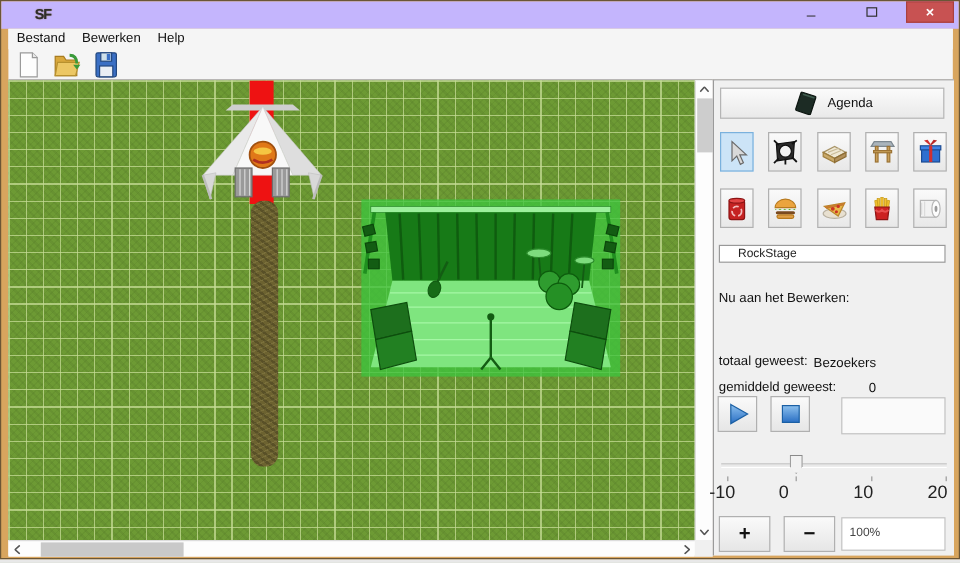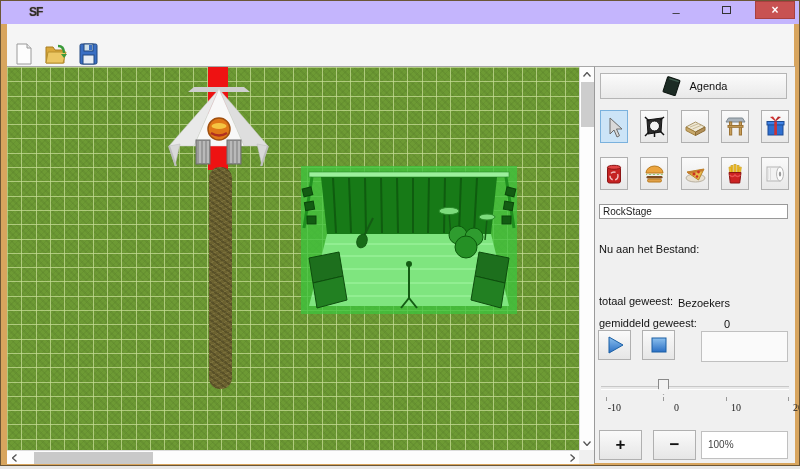"Bestand" div.menubar { html: none -> <div> <div>Bestand</div> <div>Bewerken</div> <div>Help</div> </div> }
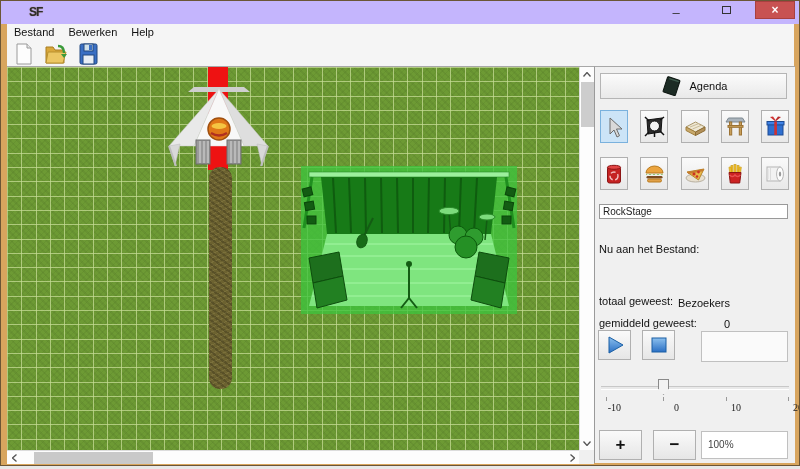"RockStage" .name-input { padding: 1px 3px -> 1px 15px }
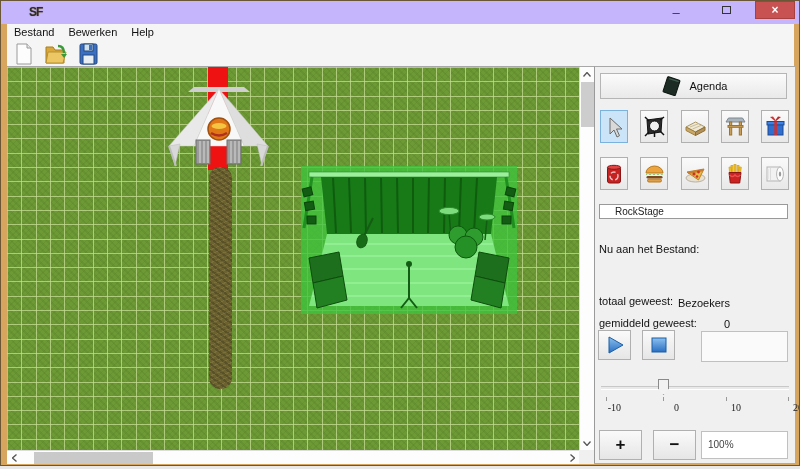"Nu aan het Bestand:" div.lbl { text: Bestand -> Bewerken }
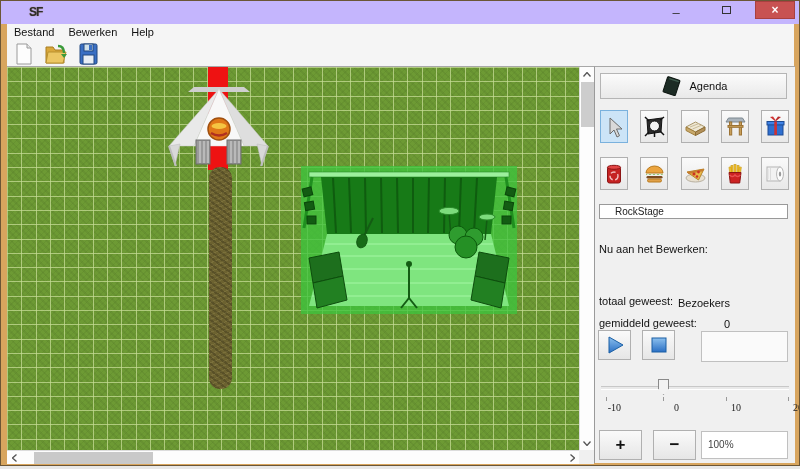"-10" .tick-label { font-family: Liberation Serif, serif -> none; font-size: 10px -> 15px; text-align: right -> left }
